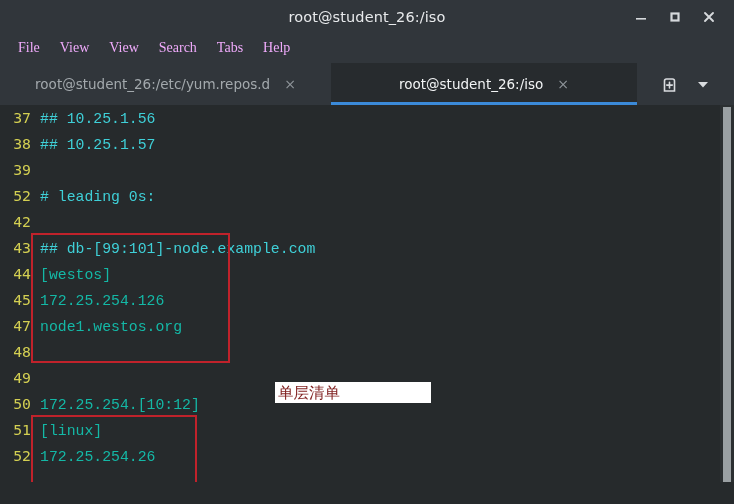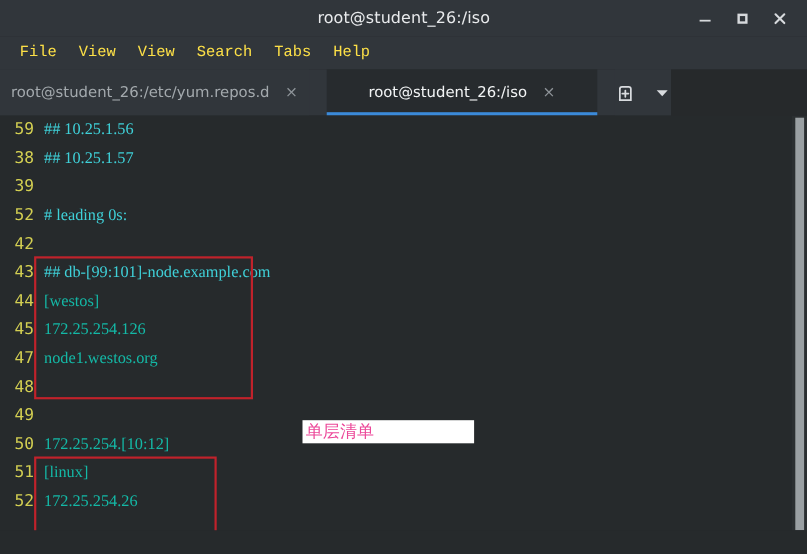"File" .menu-item { color: #fde047 -> #f0abfc; font-family: Liberation Mono, monospace -> Liberation Serif, serif }
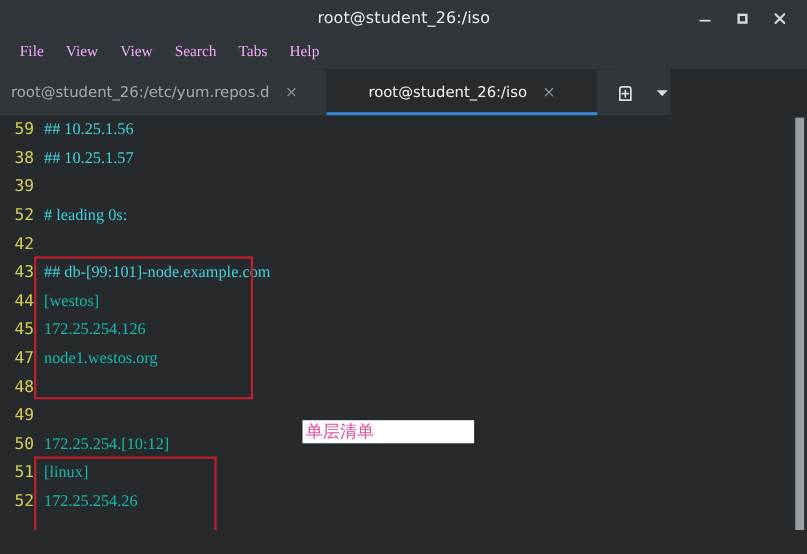"root@student_26:/etc/yum.repos.d" .tabbar { gap: 16px -> none; width: 610px -> 734px }
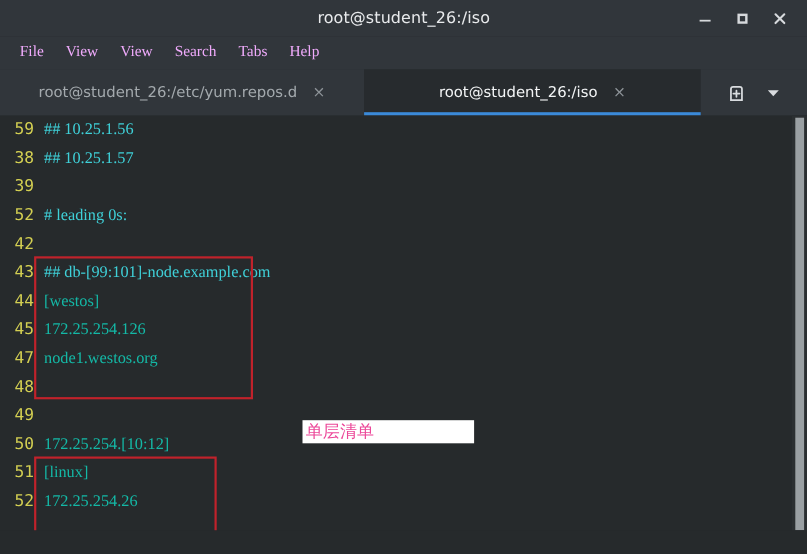"59" span.lnum { text: 59 -> 37 }
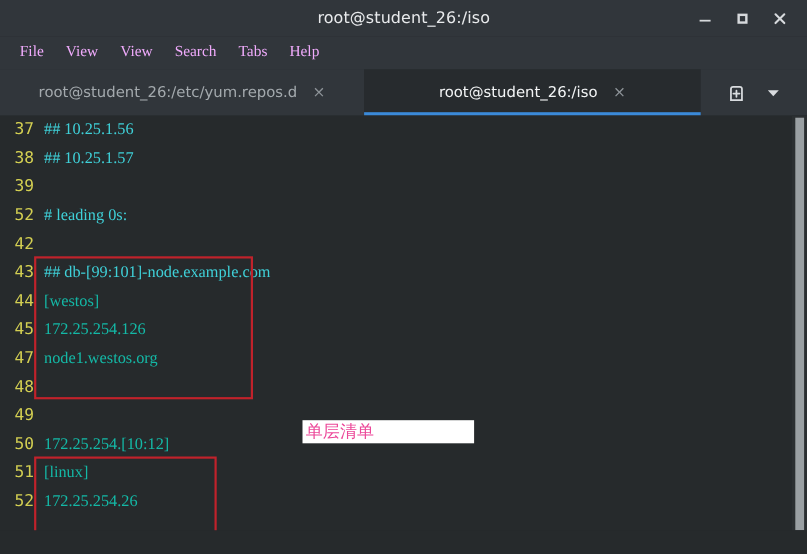"## 10.25.1.56" .ltext { font-family: Liberation Serif, serif -> Liberation Mono, monospace }
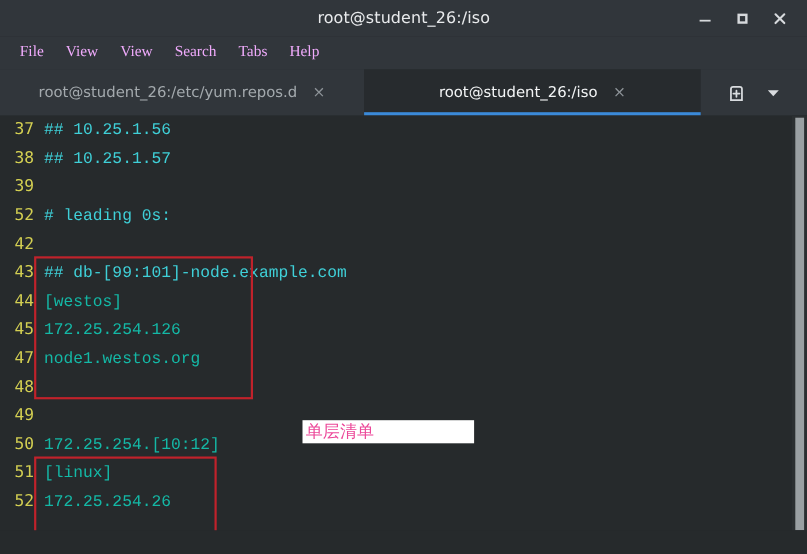"单层清单" .cn-red { color: #ec4899 -> #7f1d1d }
